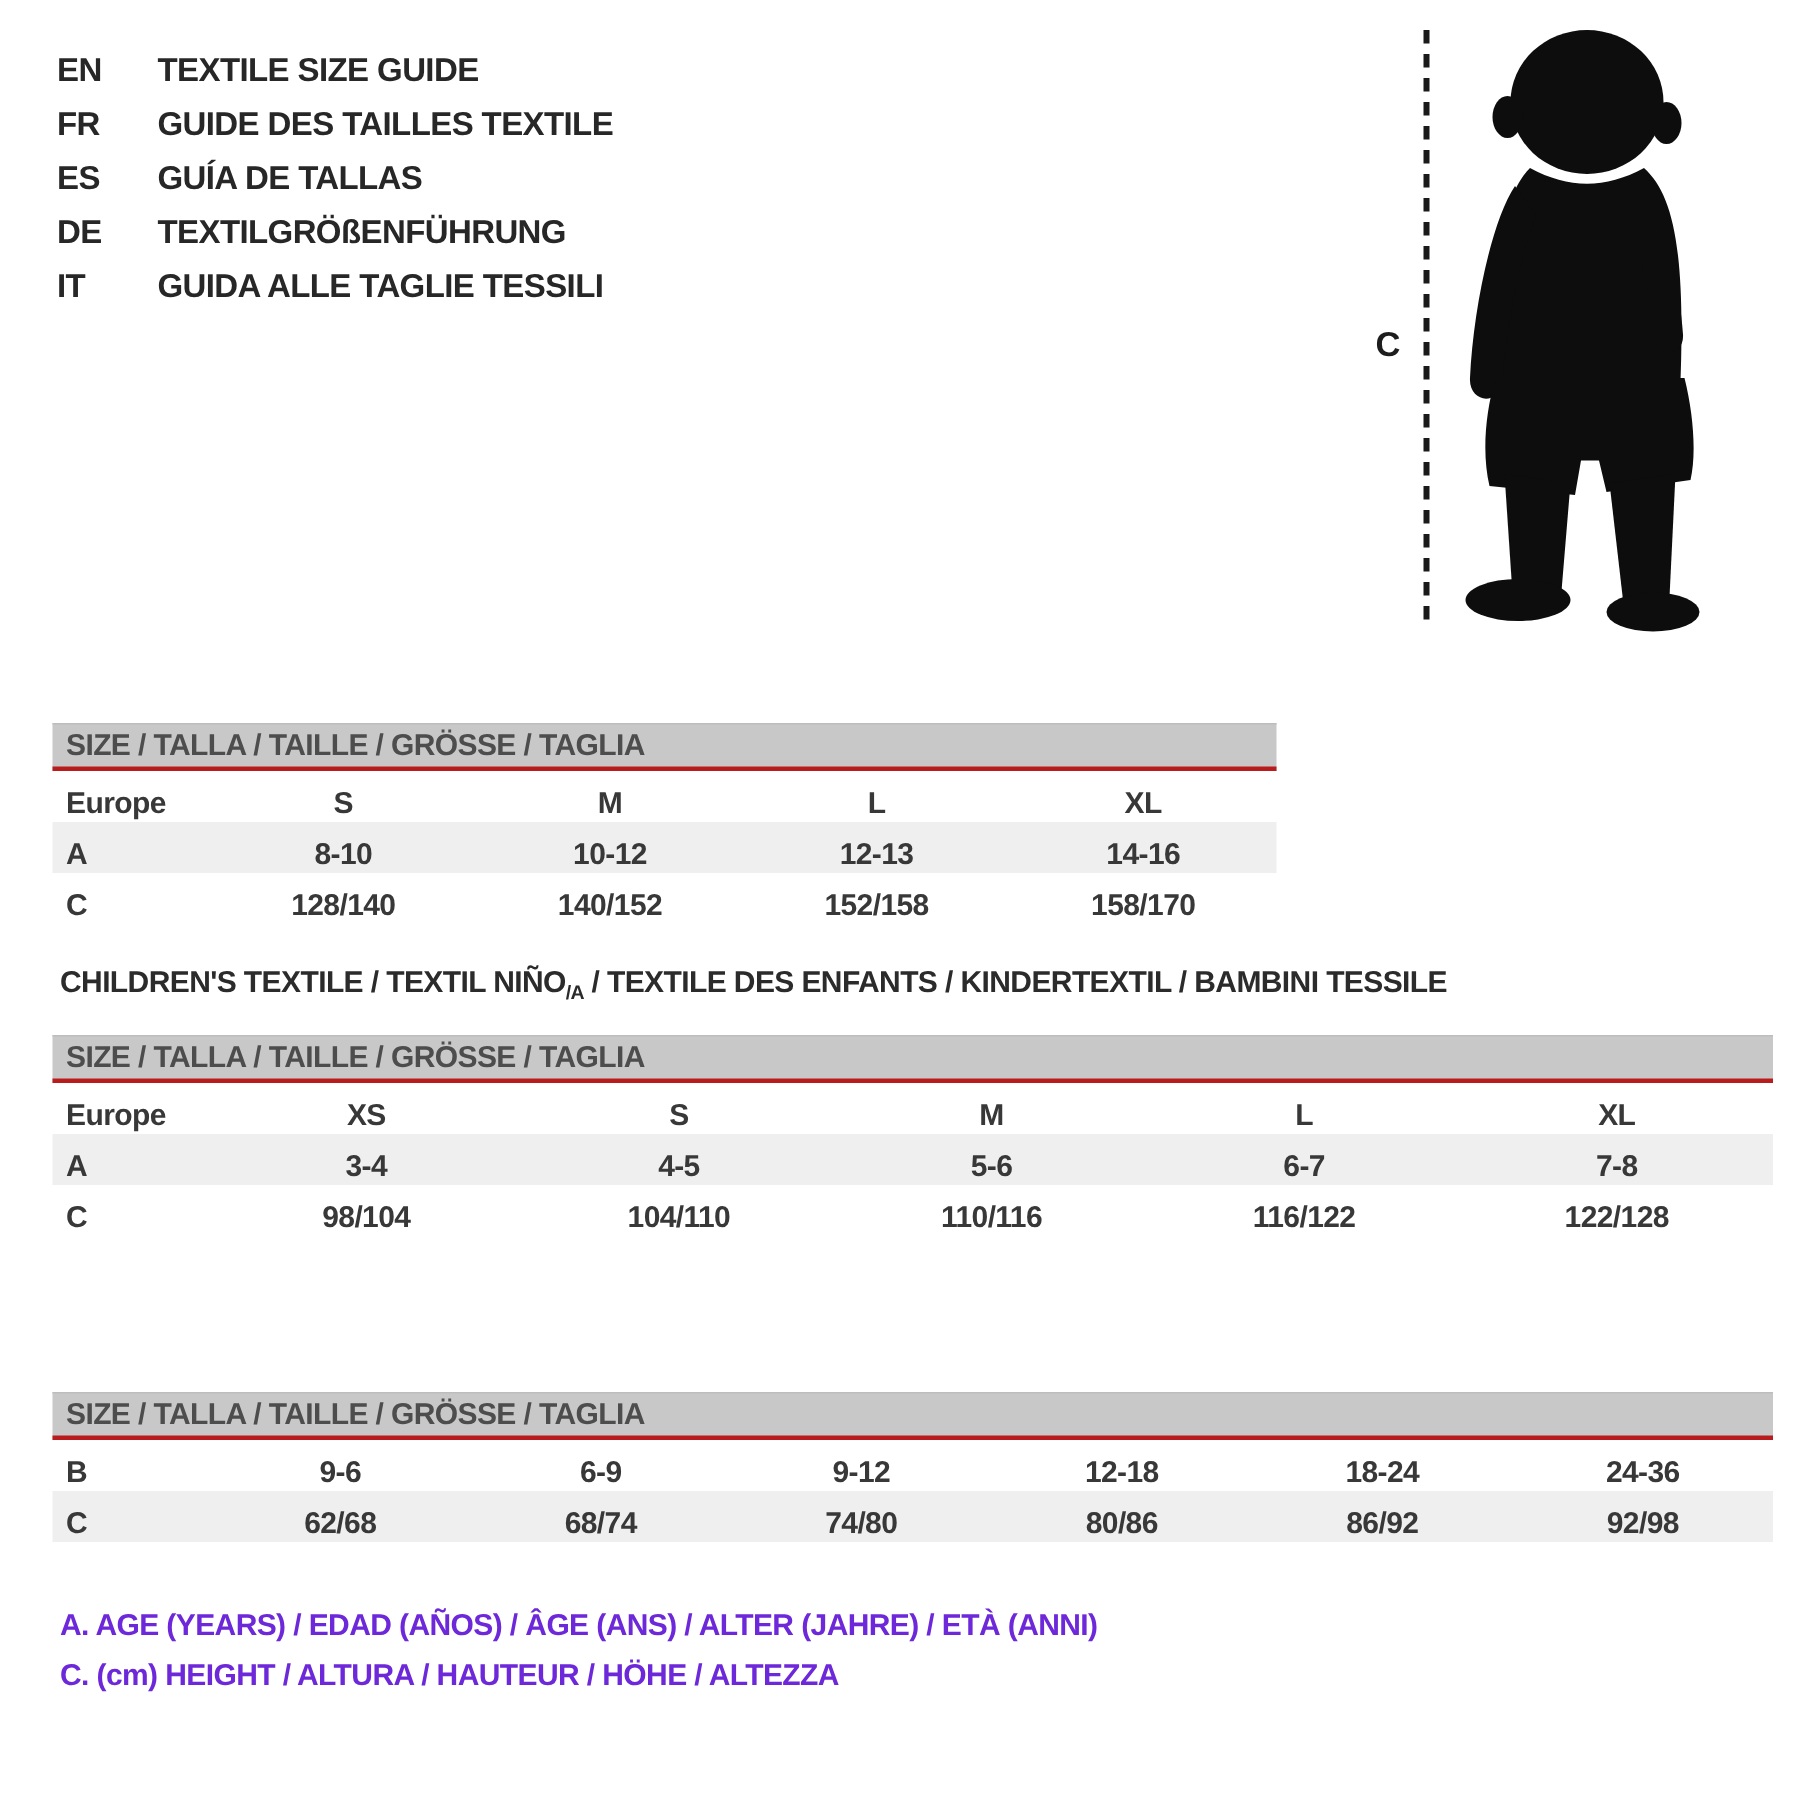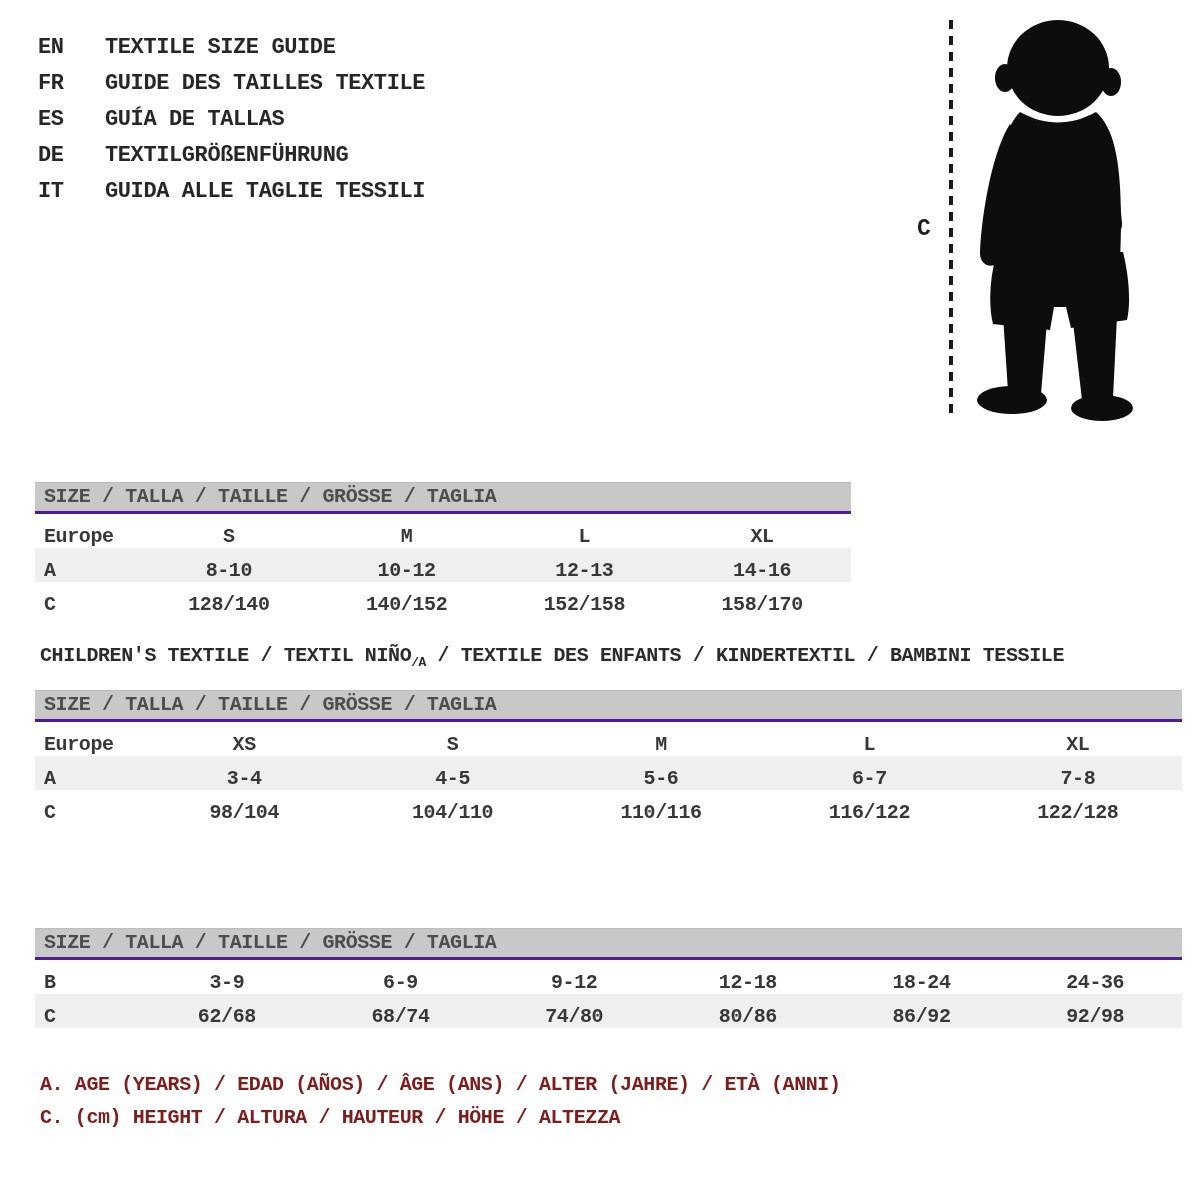"EN" .page { font-family: Liberation Mono, monospace -> Liberation Sans, sans-serif }
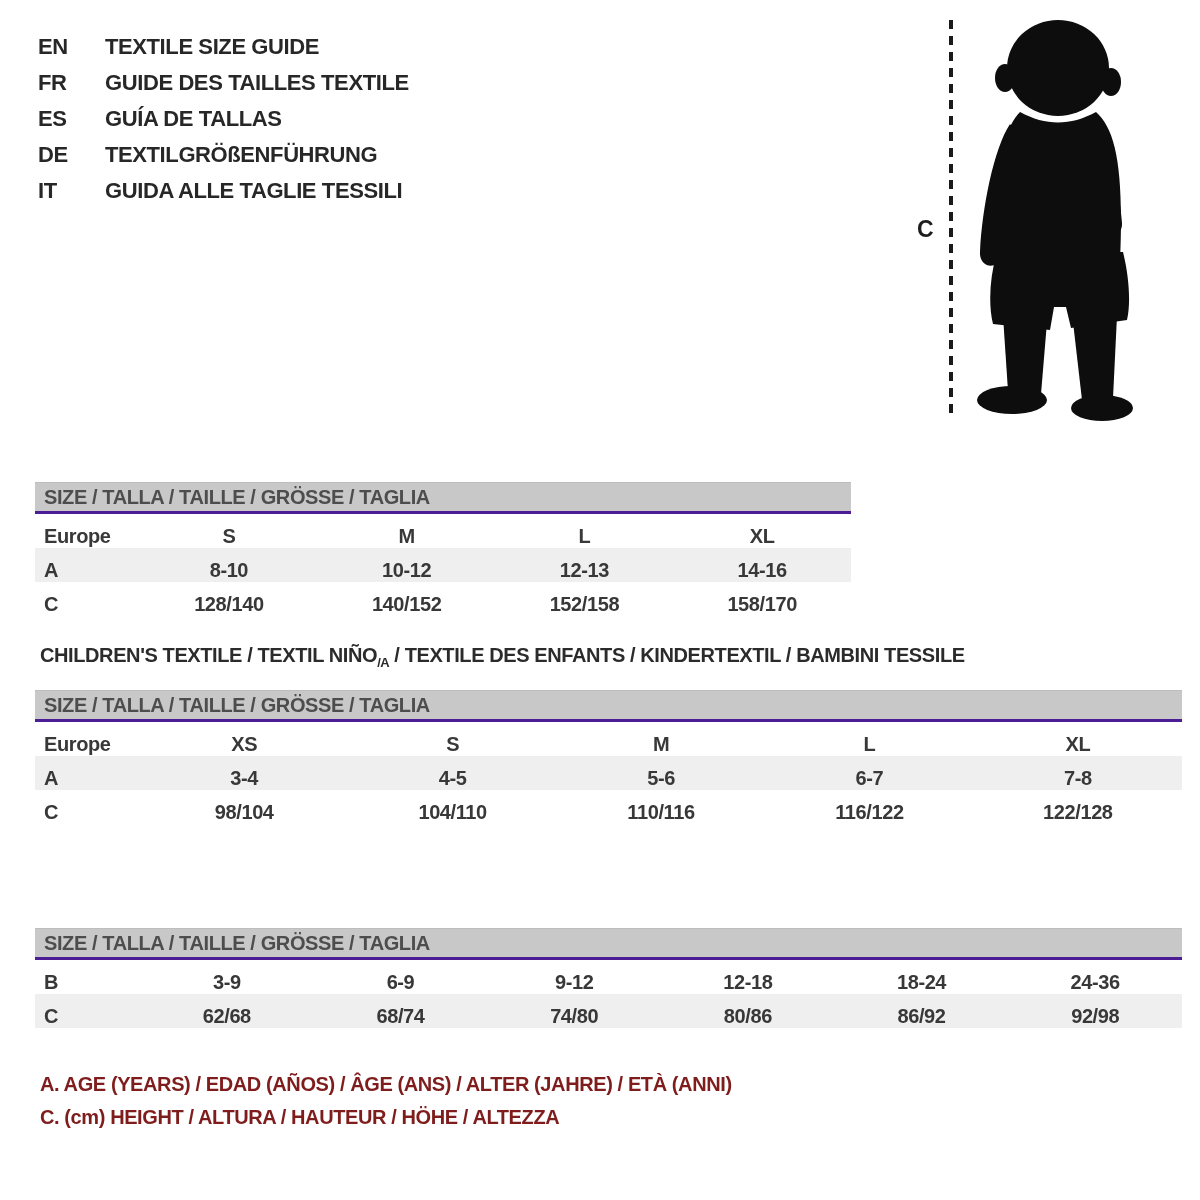"SIZE / TALLA / TAILLE" .size-bar { border-bottom: 3px solid #4c1d95 -> 3px solid #b91c1c }
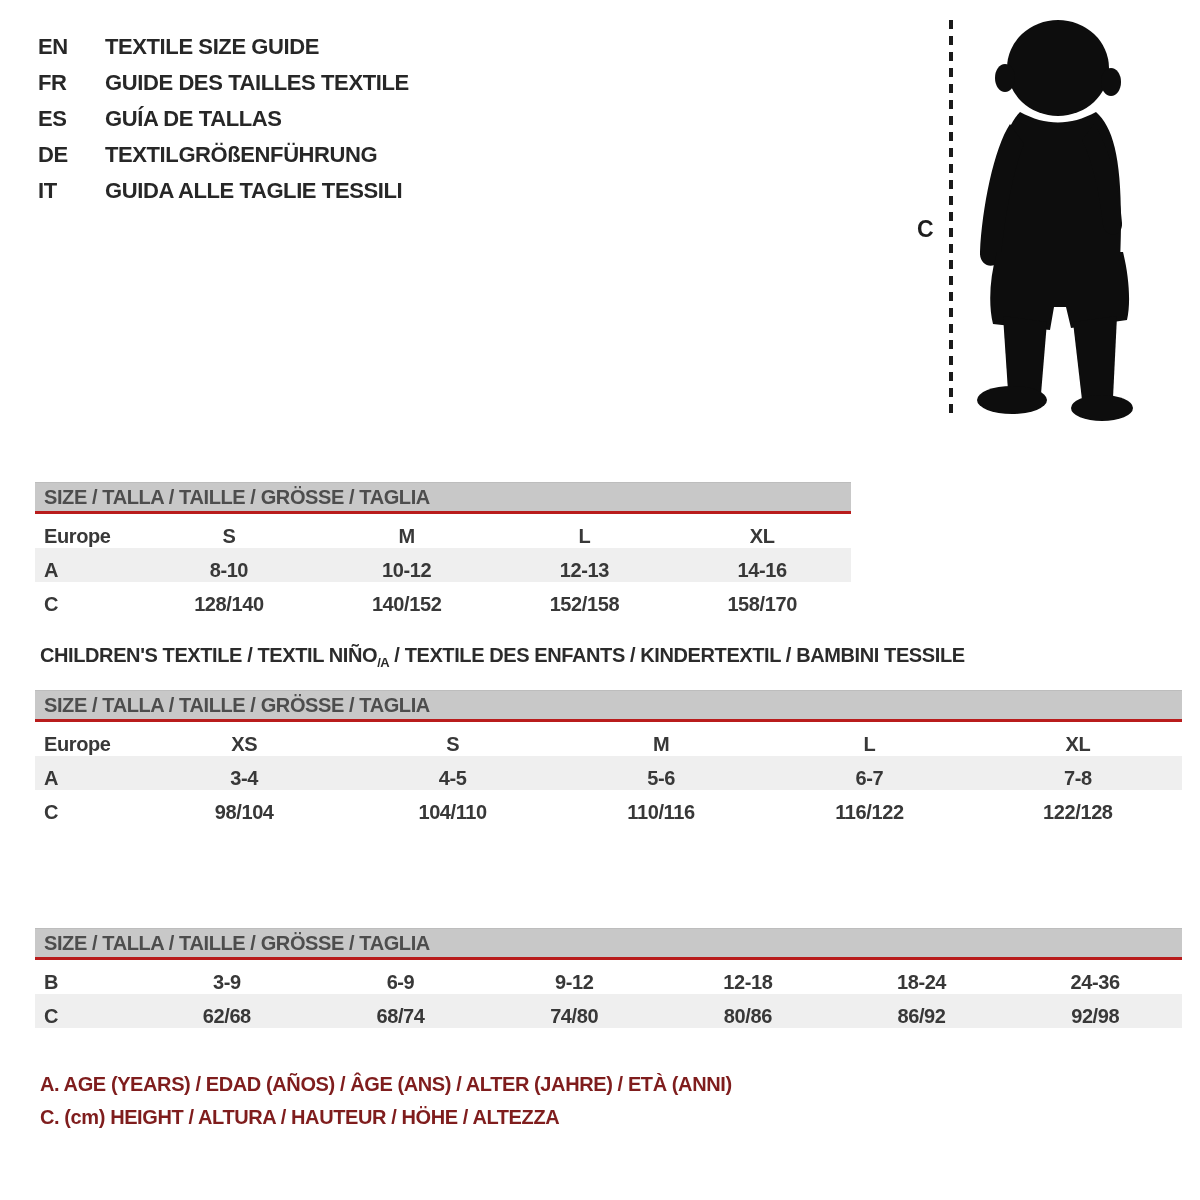"3-9" span.tcell { text: 3-9 -> 9-6 }
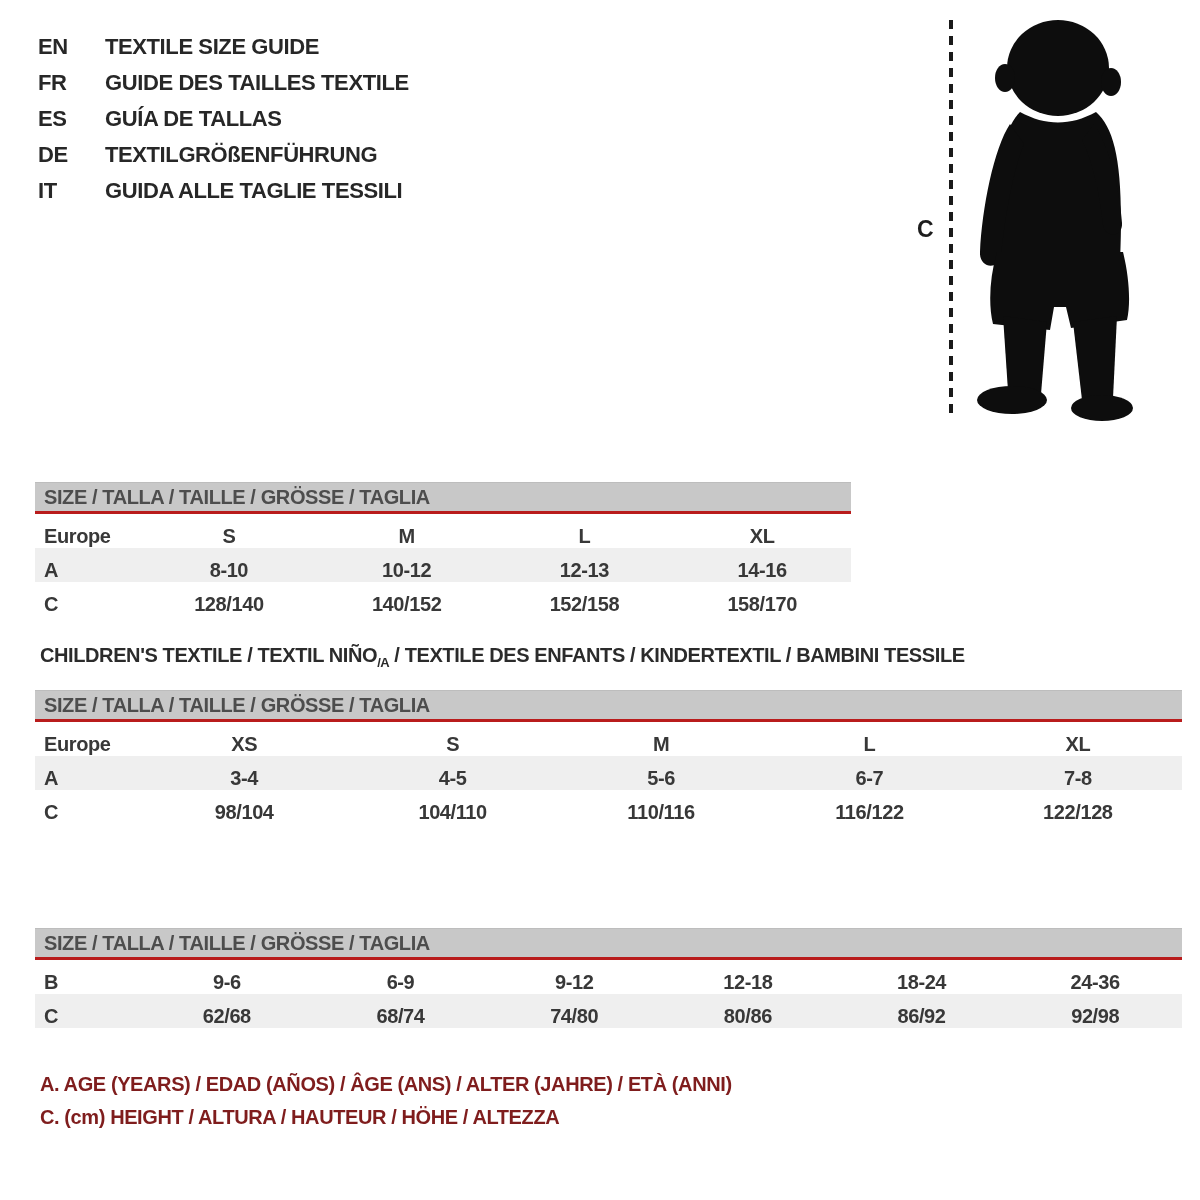"A. AGE (YEARS) / EDAD" .legend { color: #7f1d1d -> #6d28d9 }
